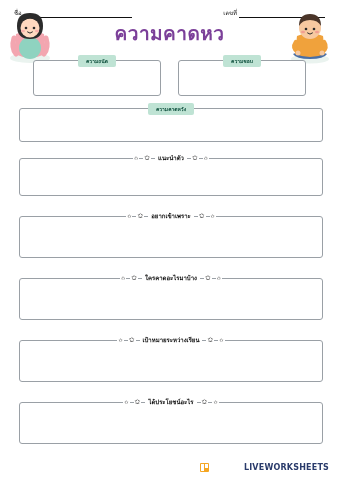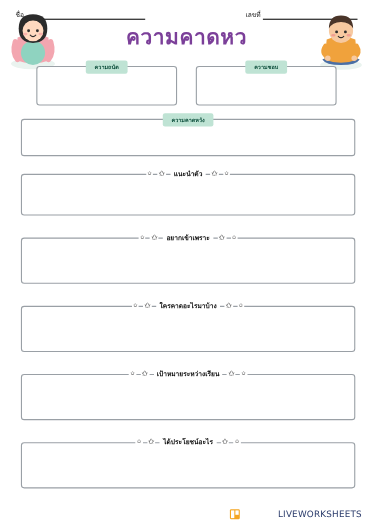"LIVEWORKSHEETS" .lw-text { font-weight: normal -> bold }
